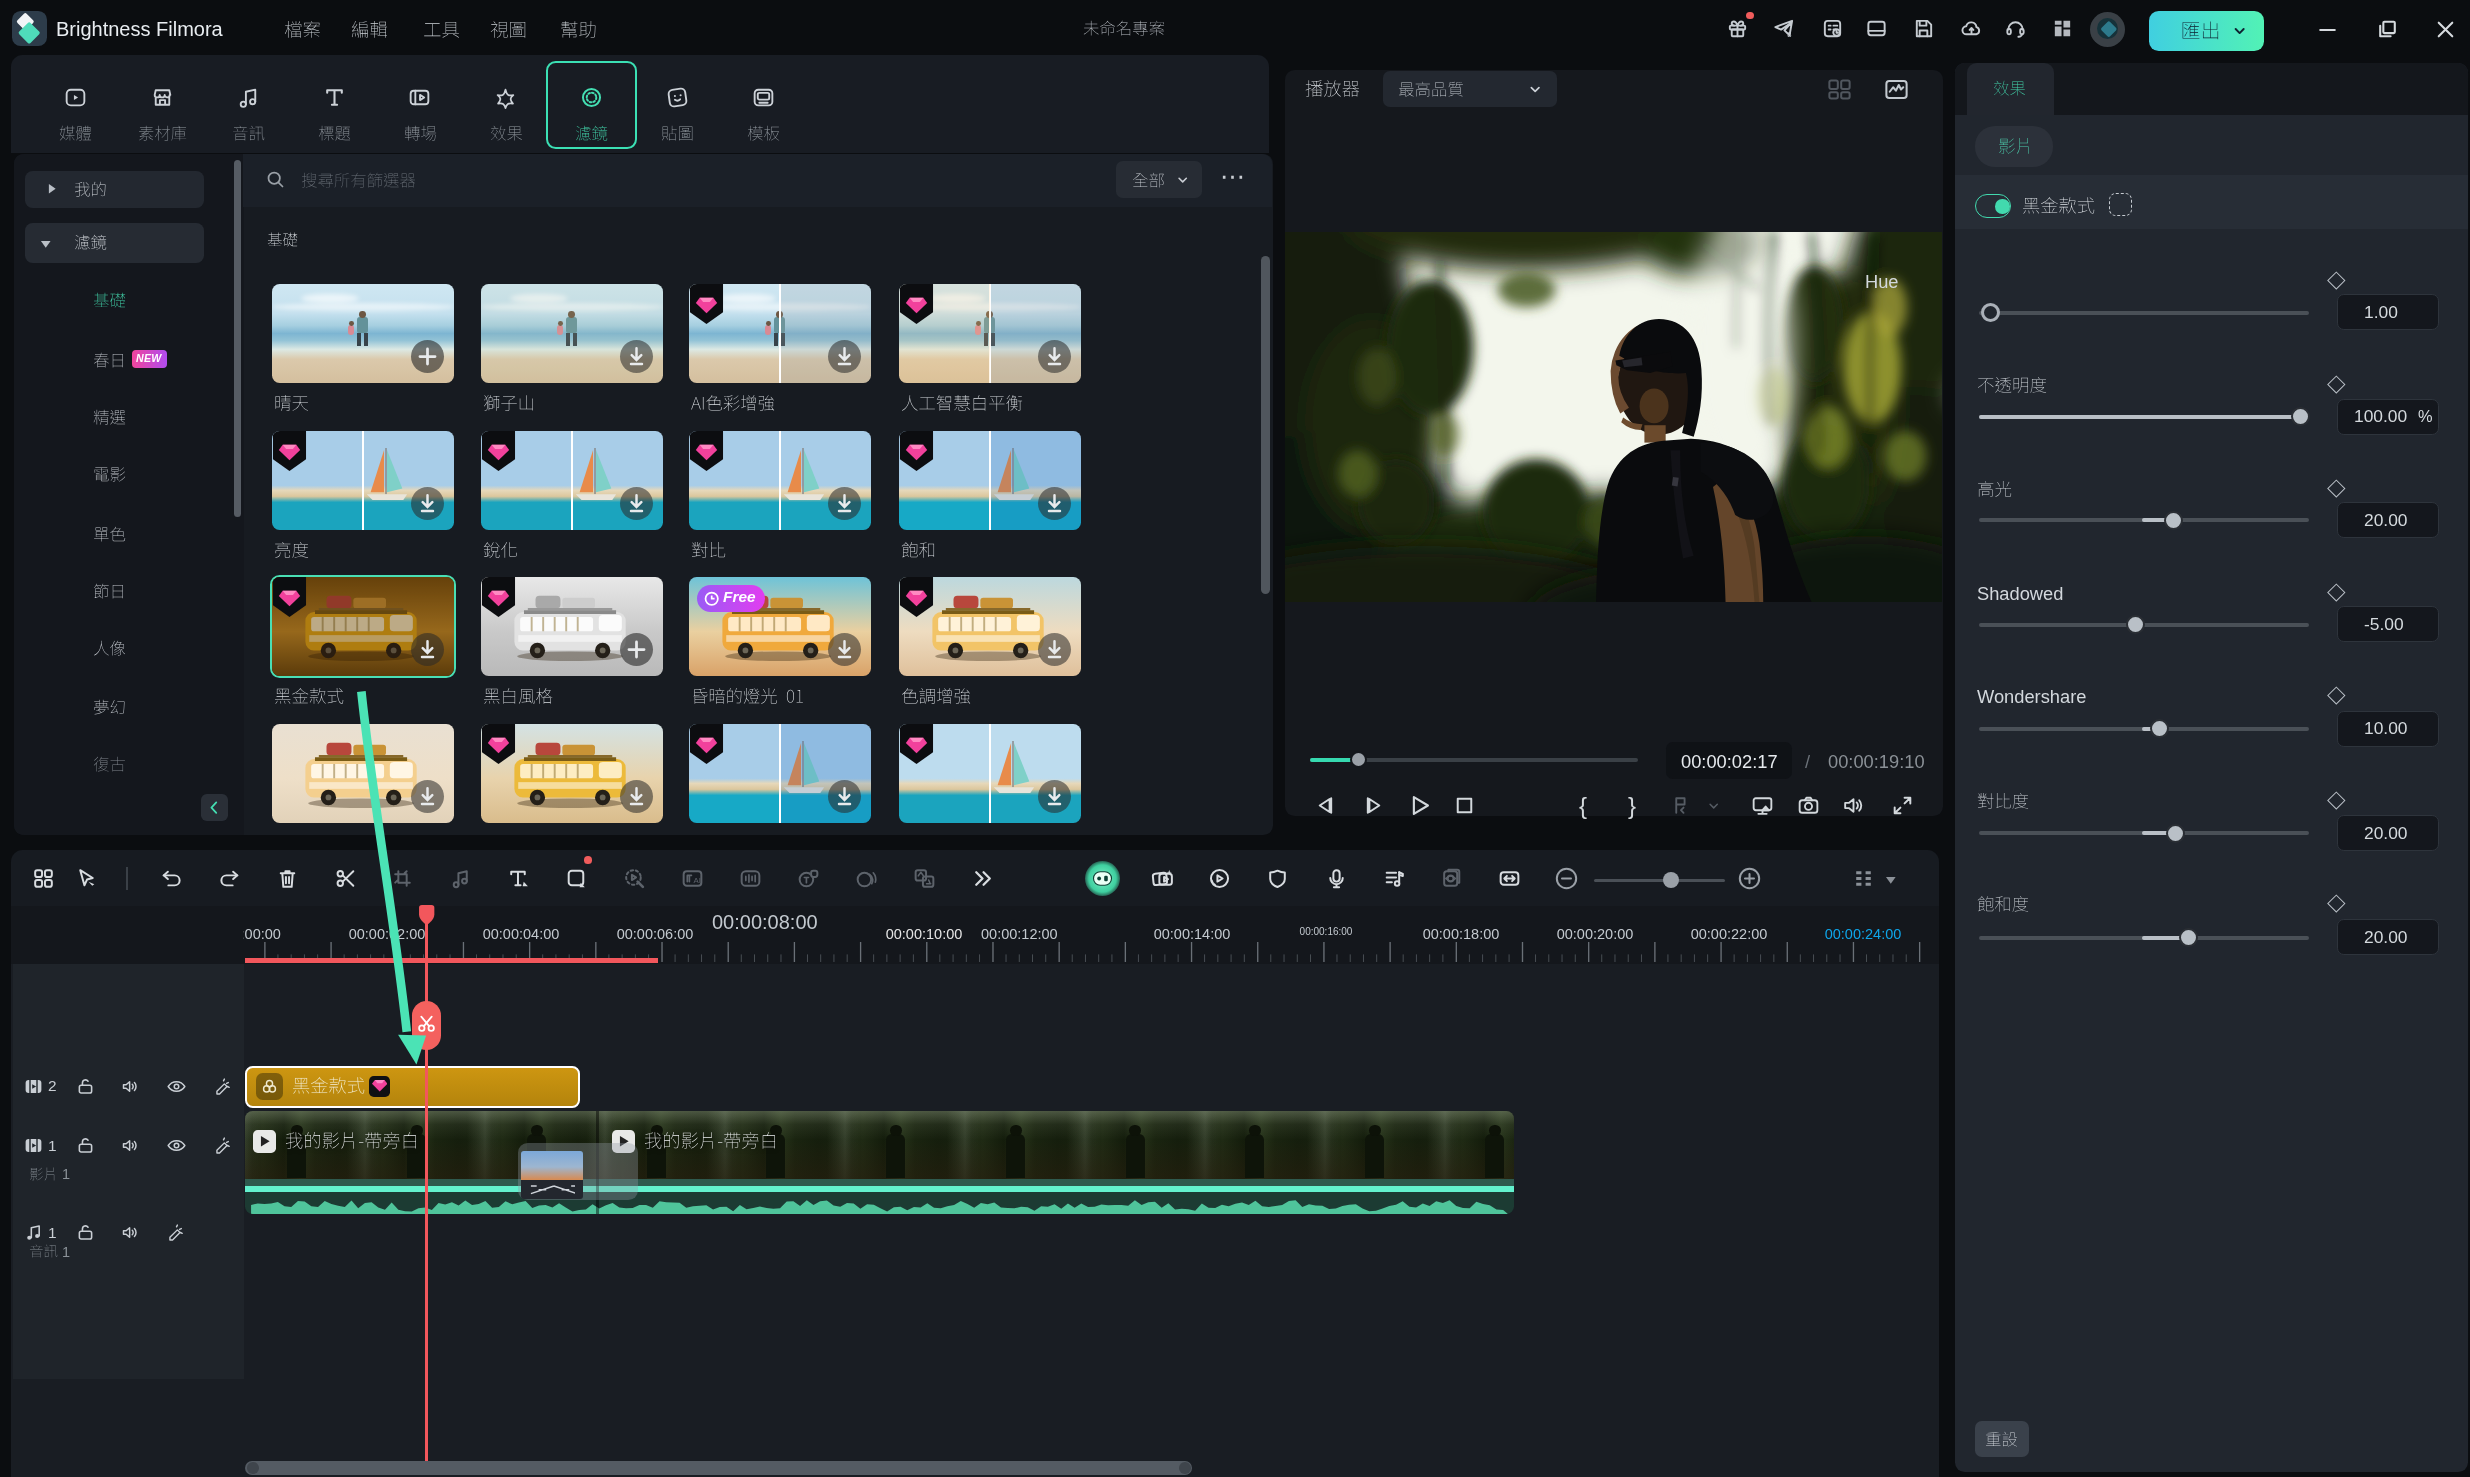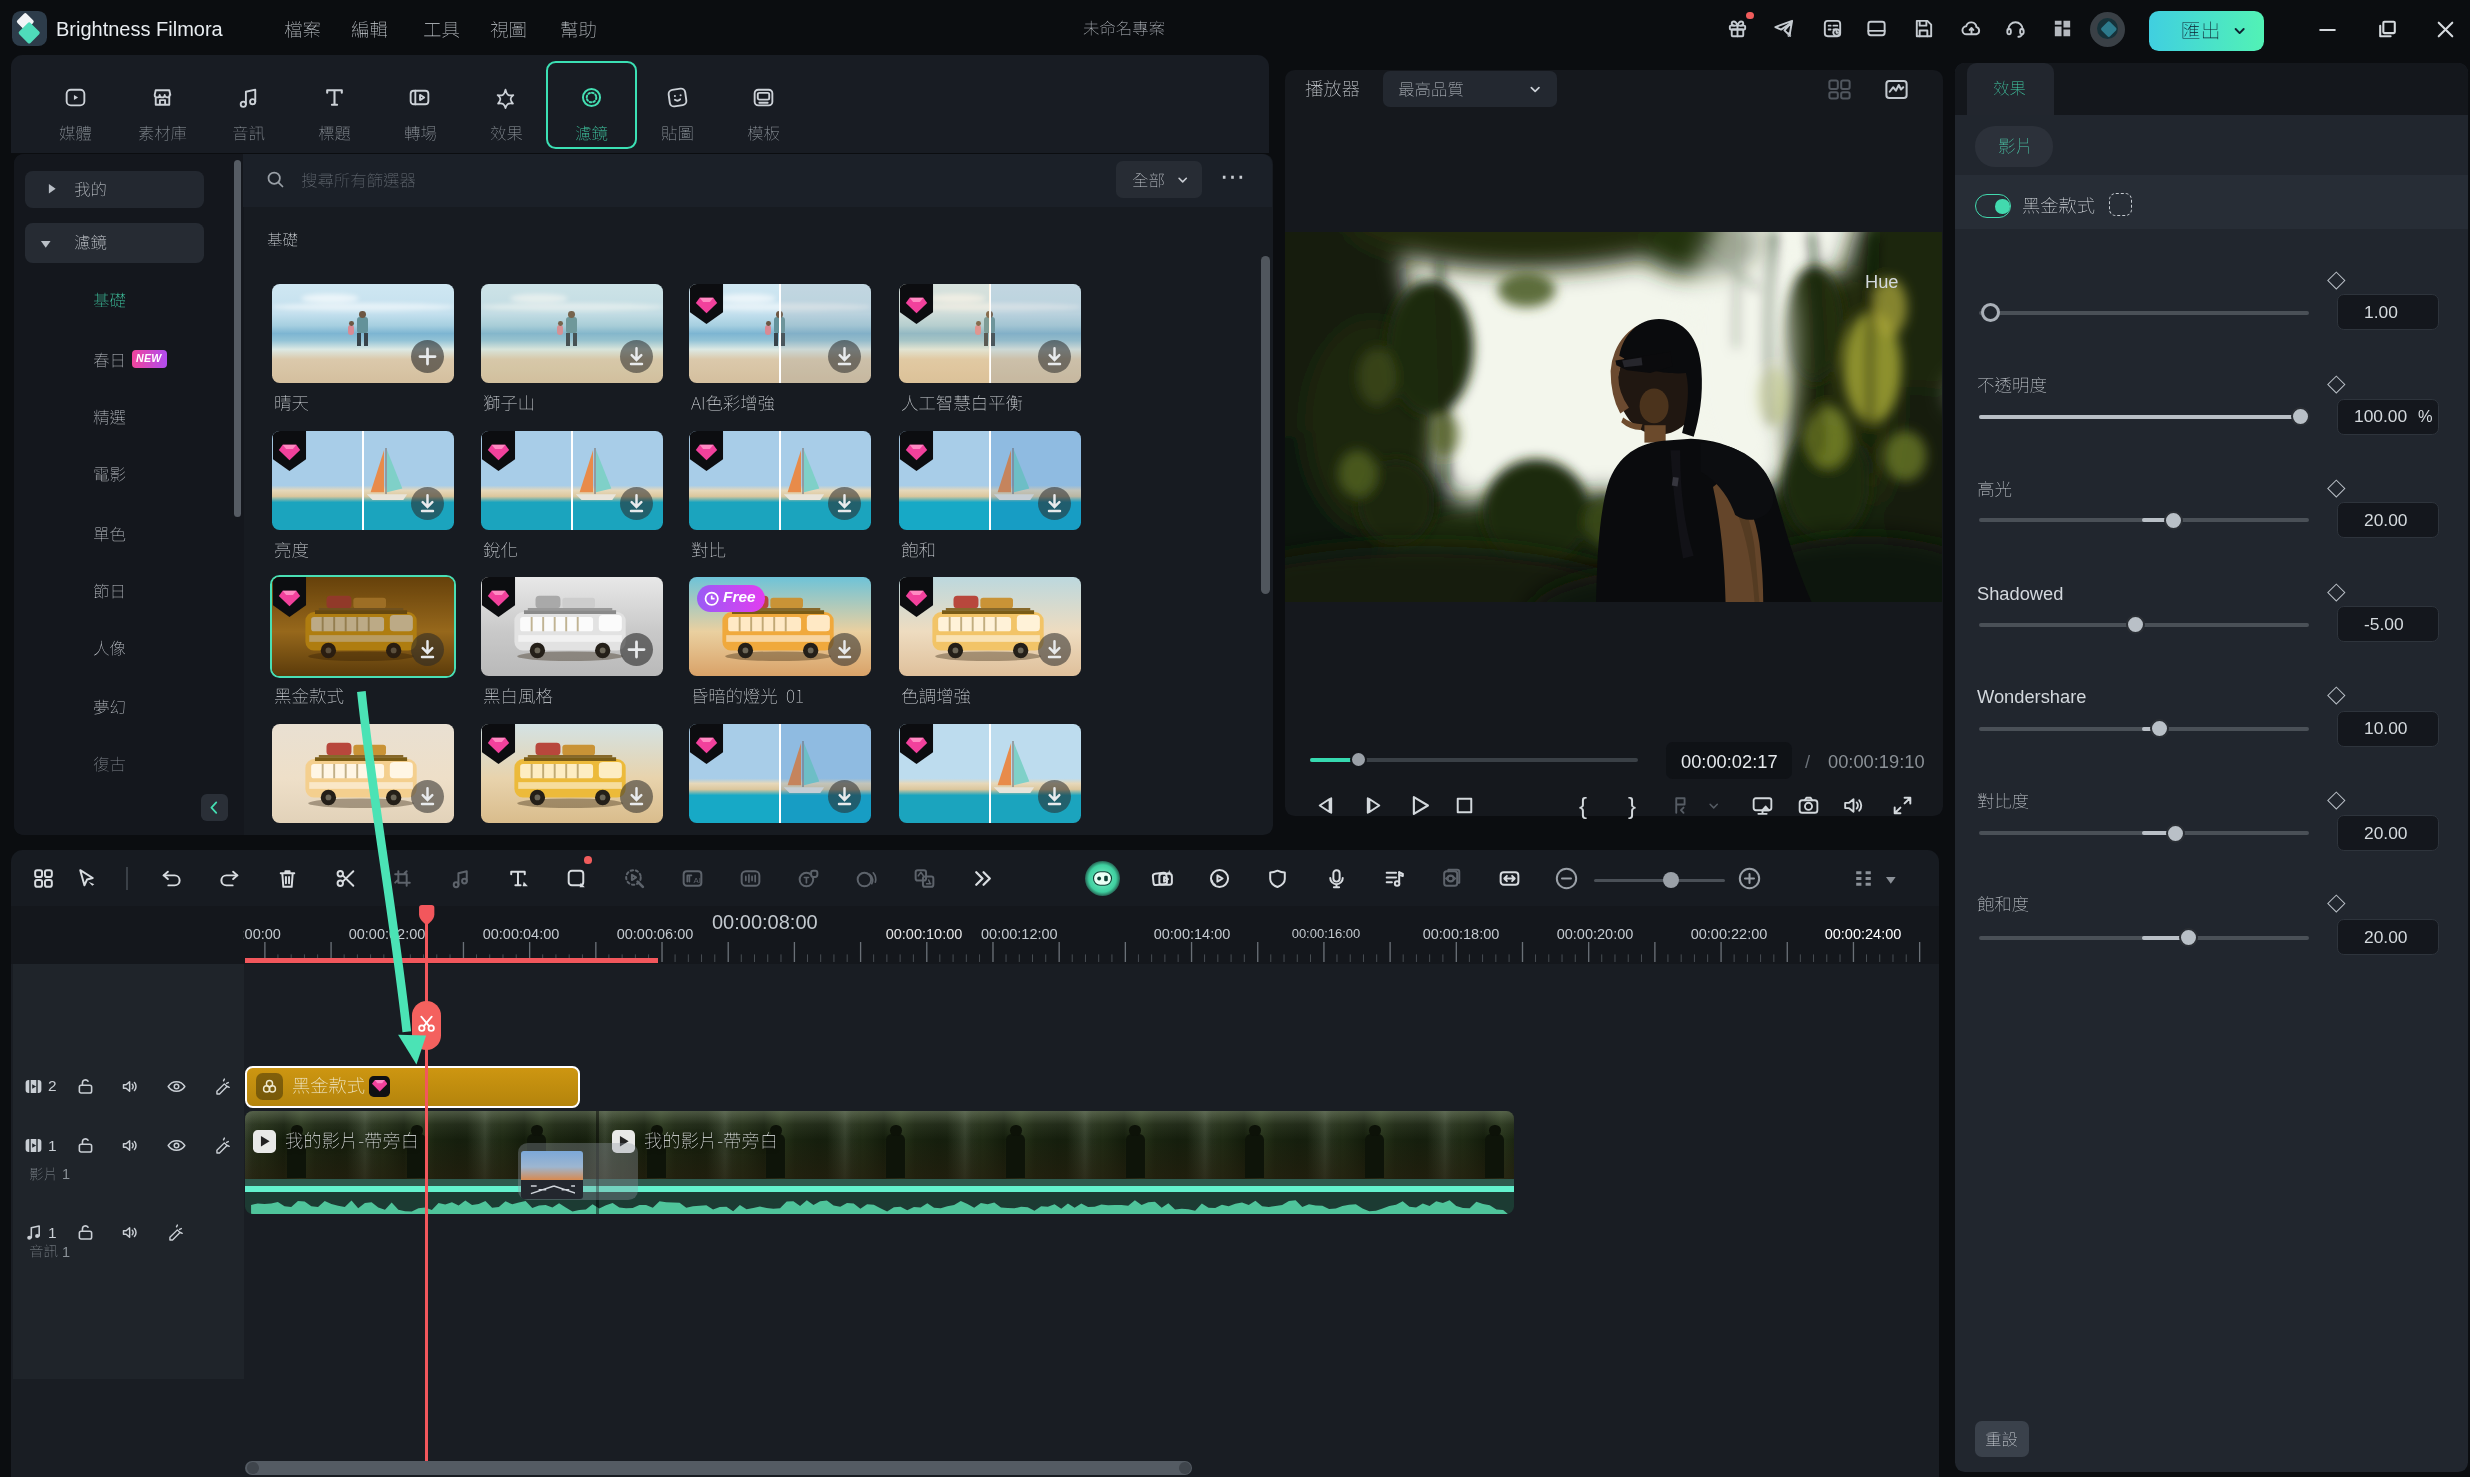"00:00:16:00" div { font-size: 13px -> 10px }
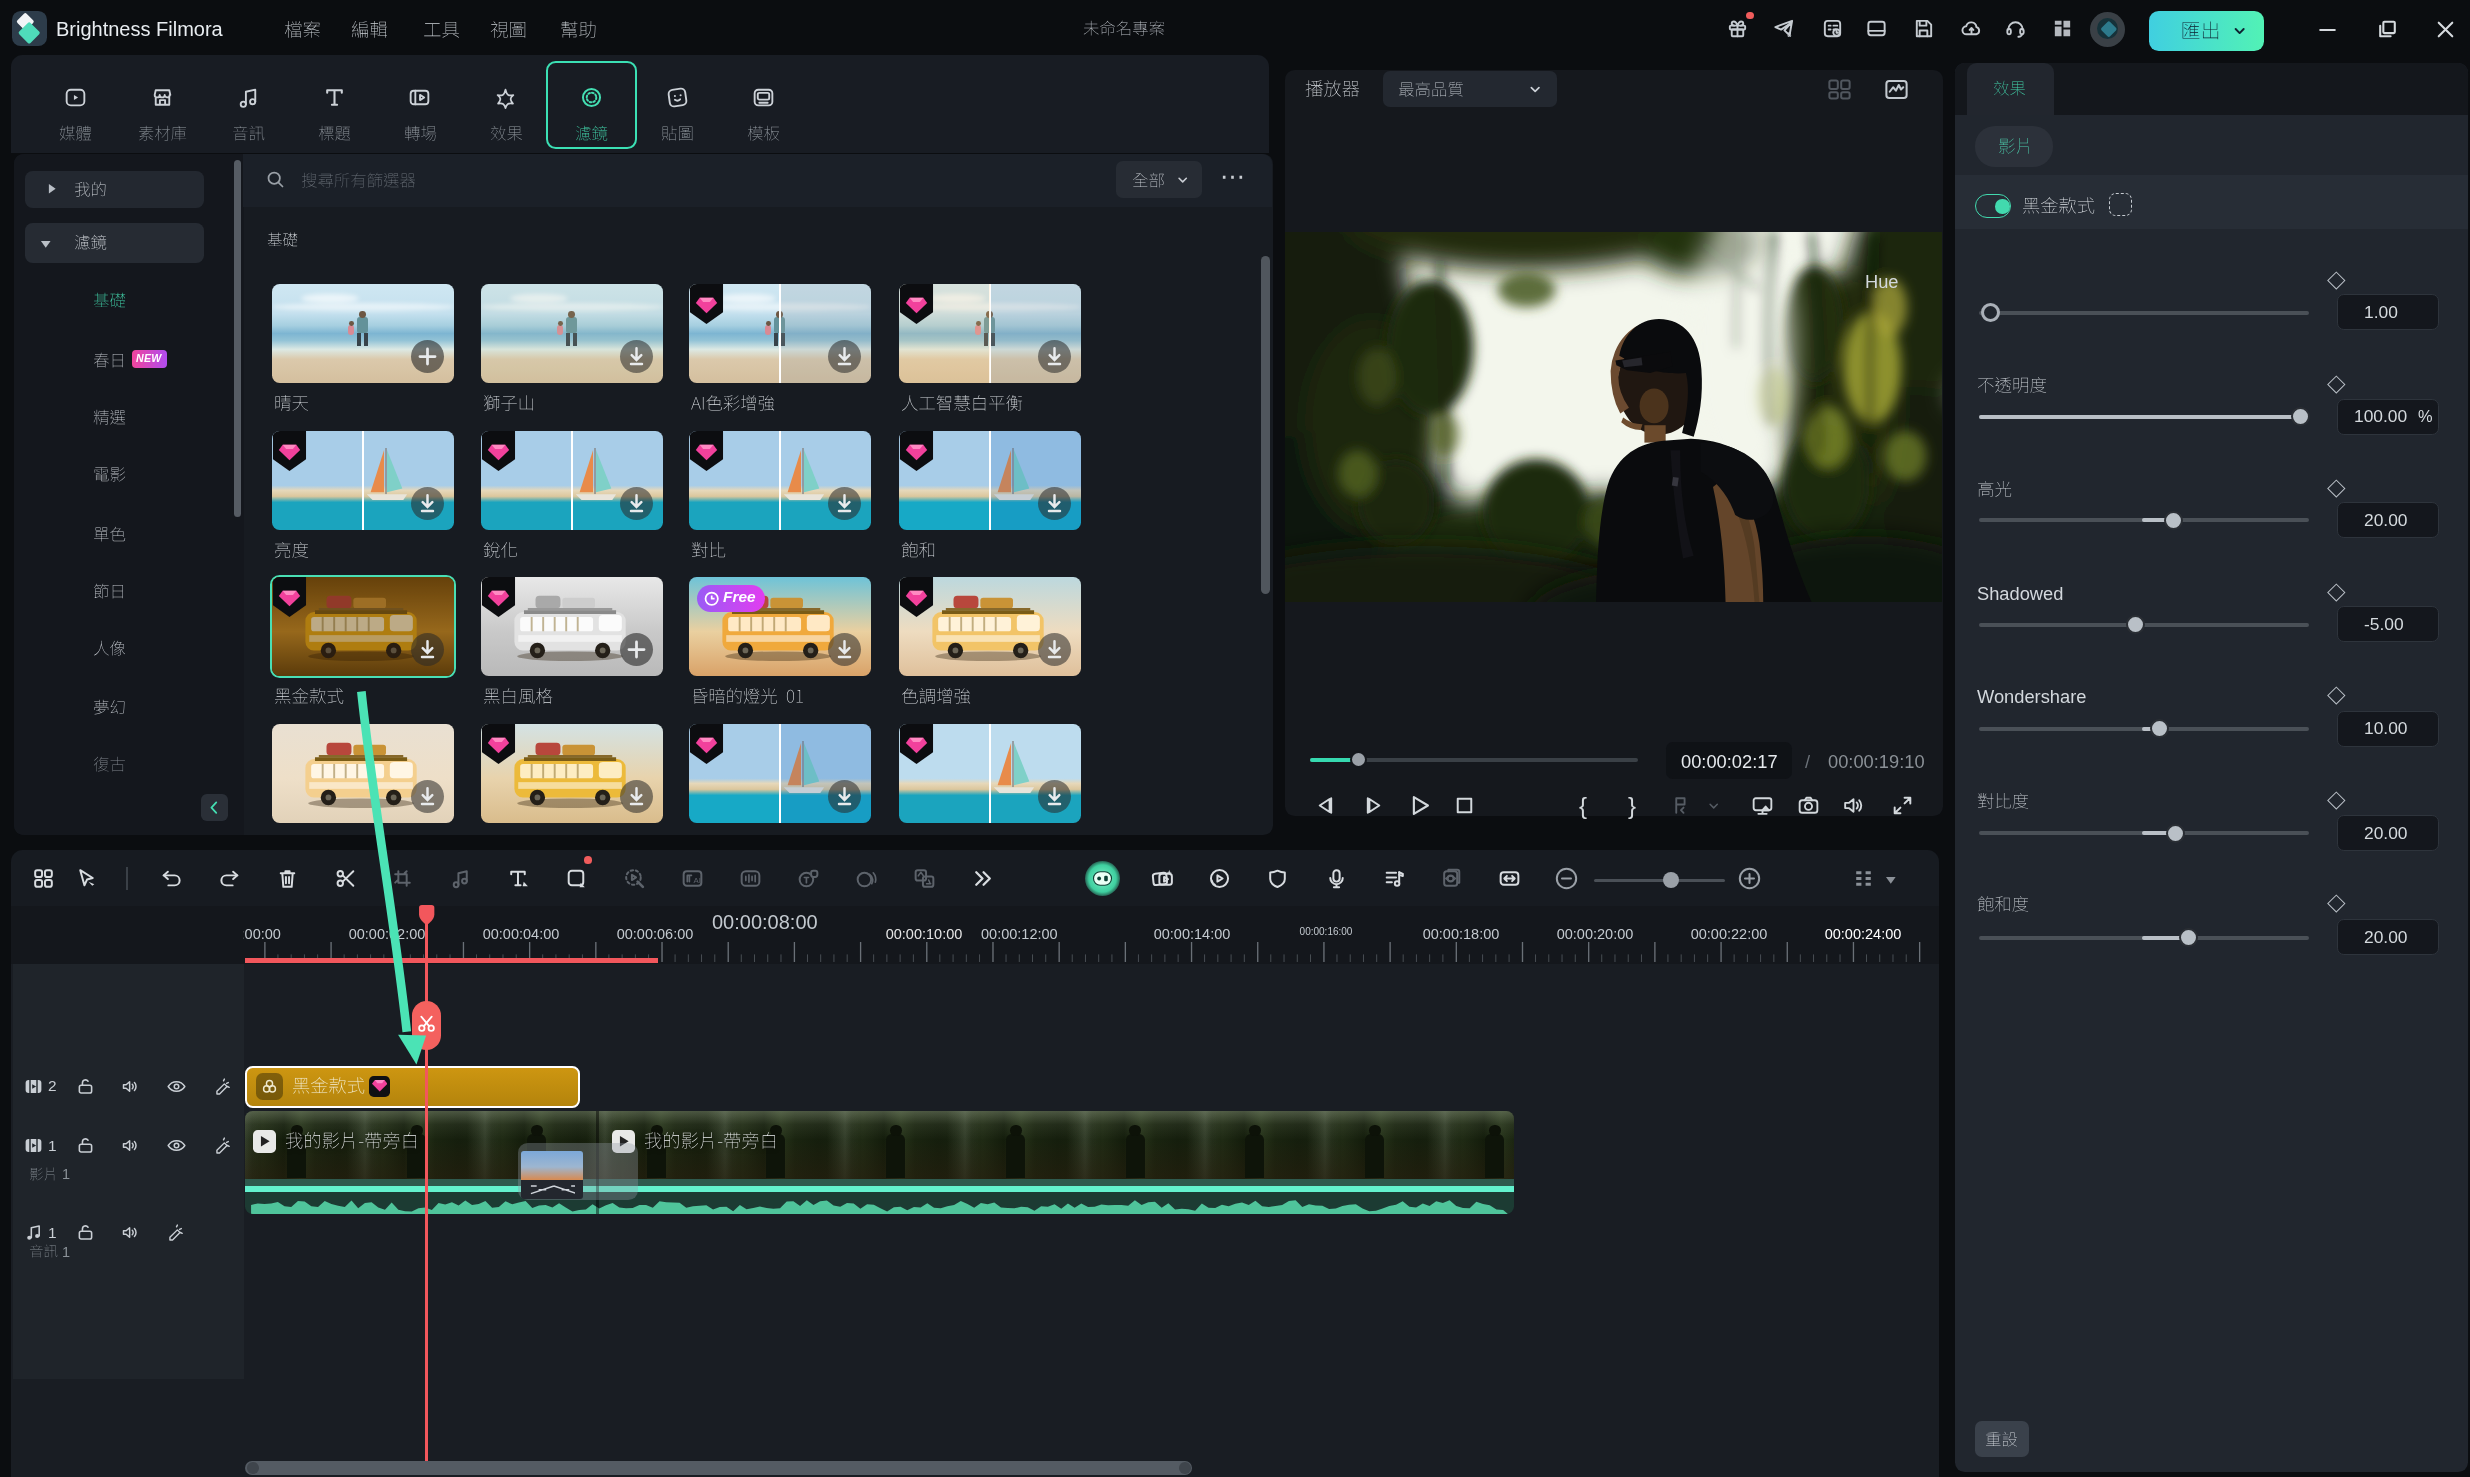"00:00:24:00" div { color: #ffffff -> #0ea5e9 }
